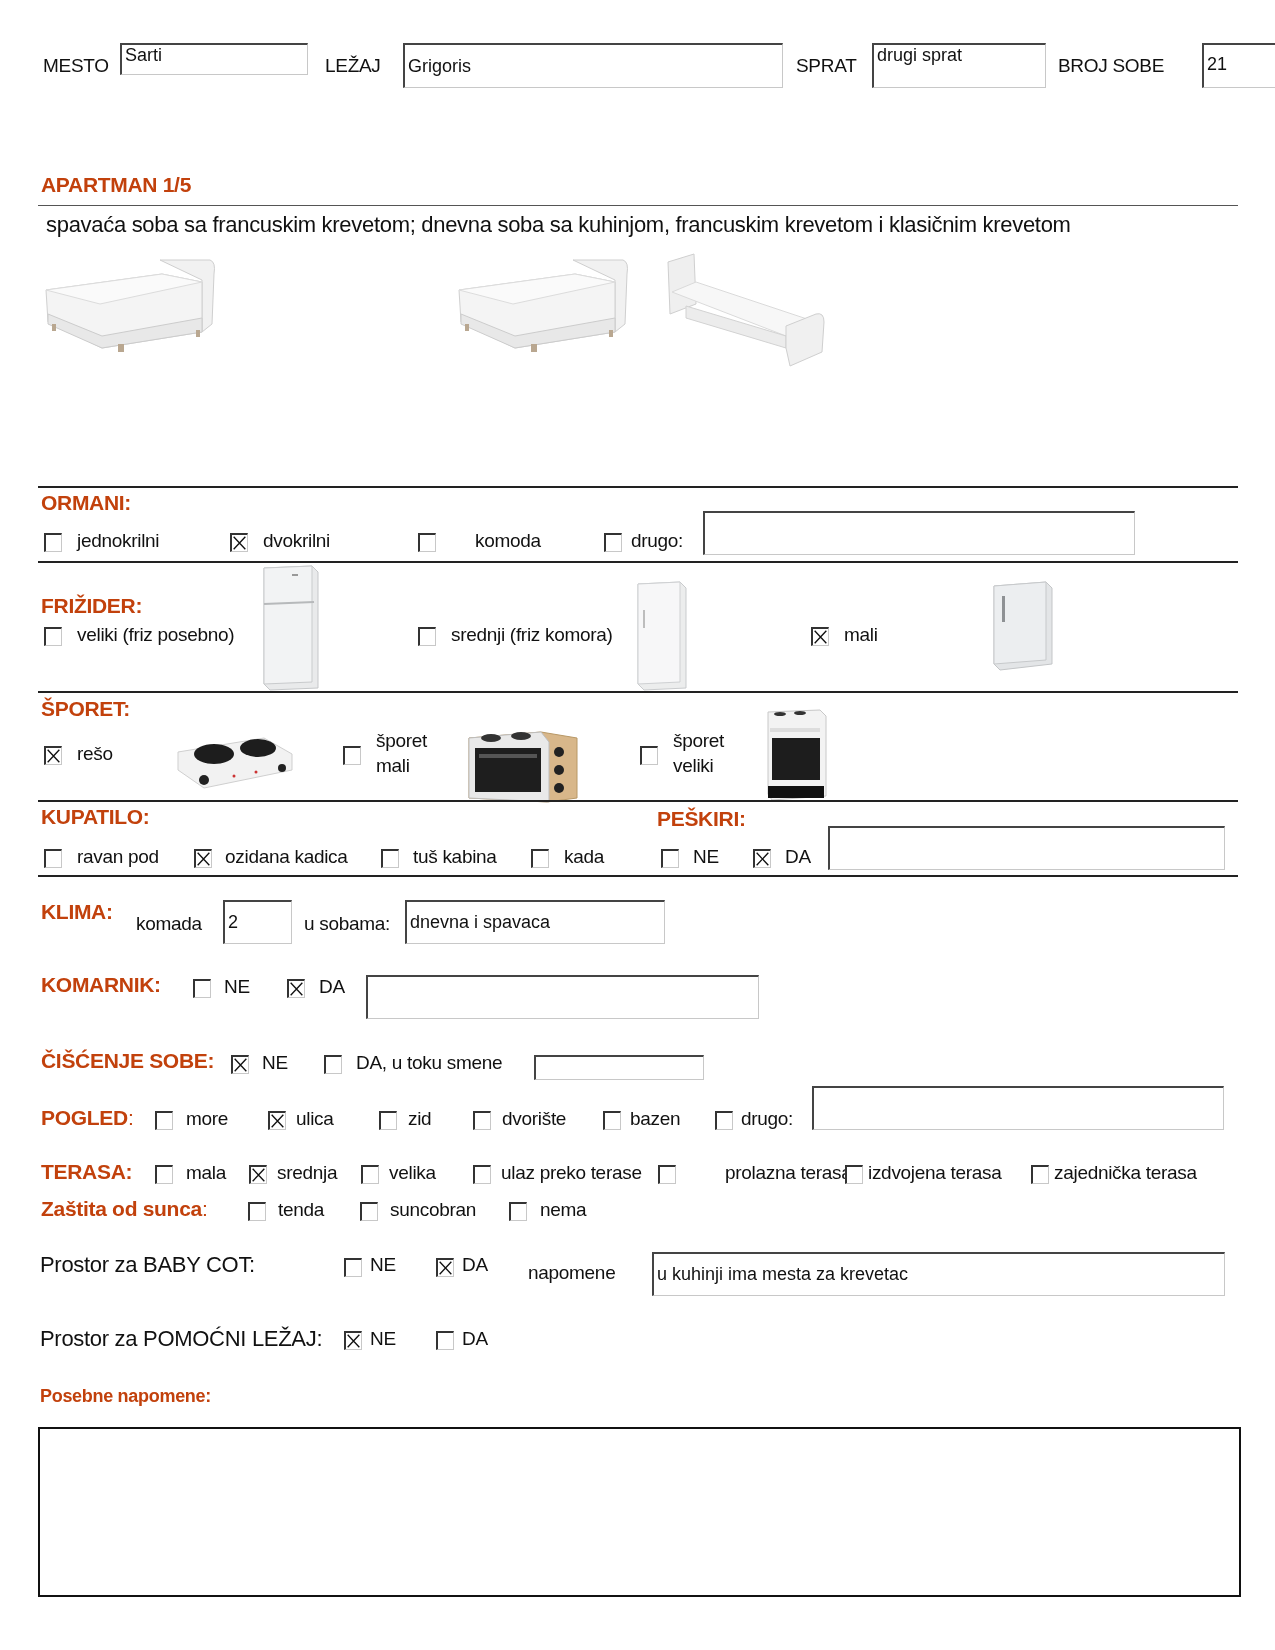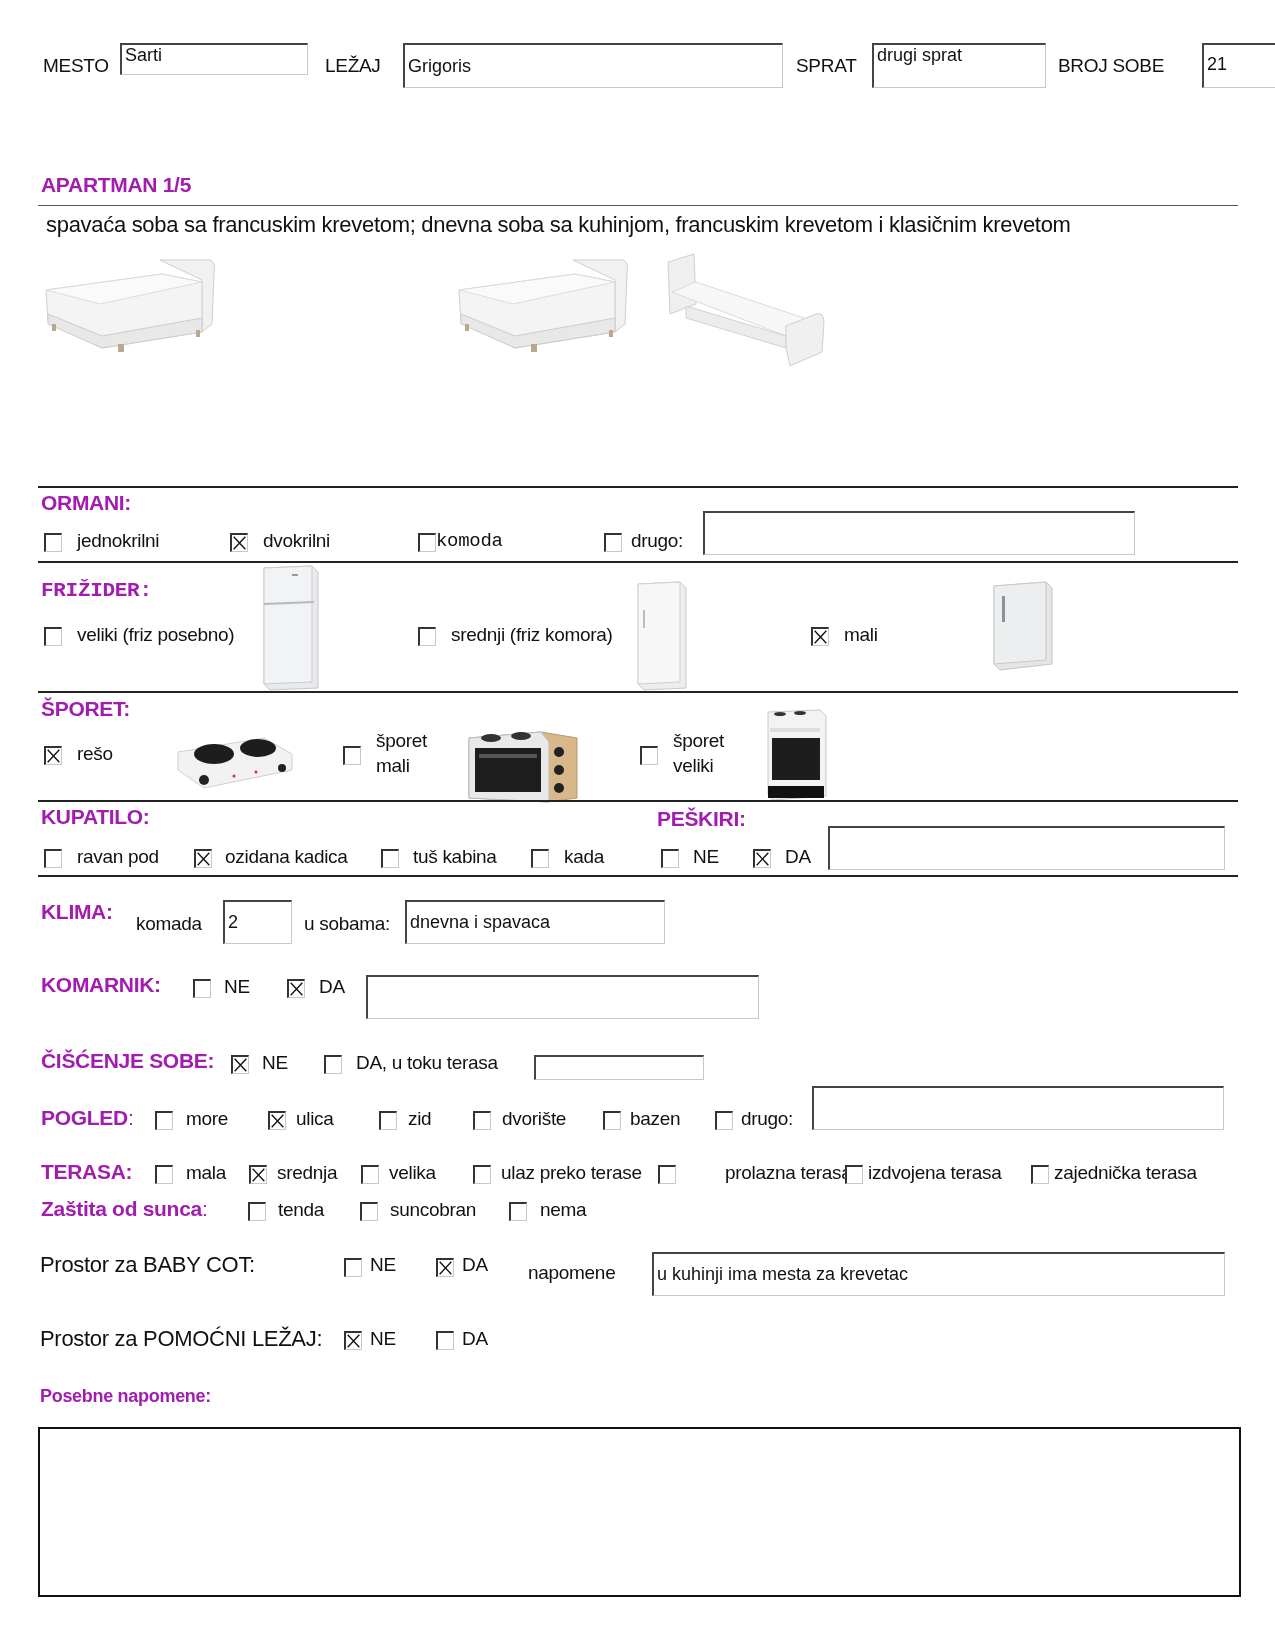"APARTMAN 1/5" .head { color: #a21caf -> #c2410c }
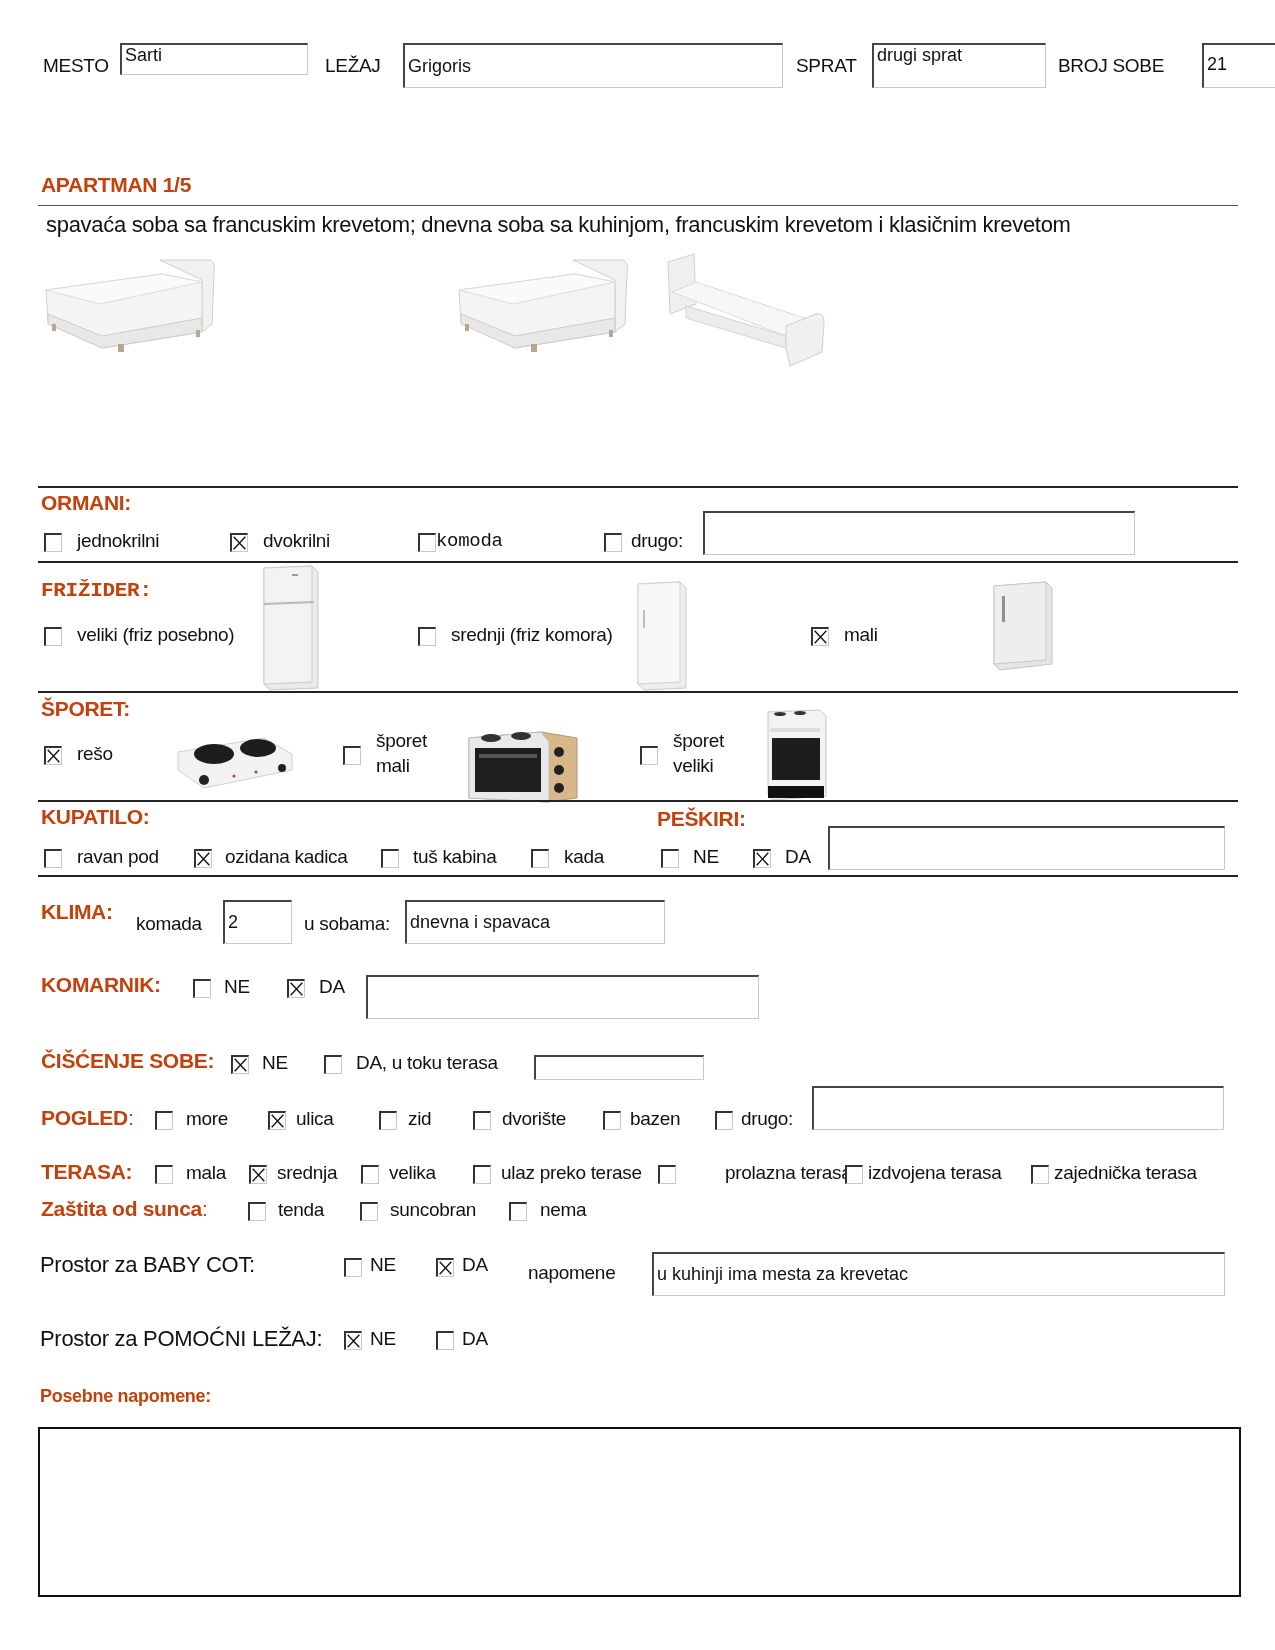"komoda" span.lbl { font-family: Liberation Mono, monospace -> none; left: 436px -> 475px }
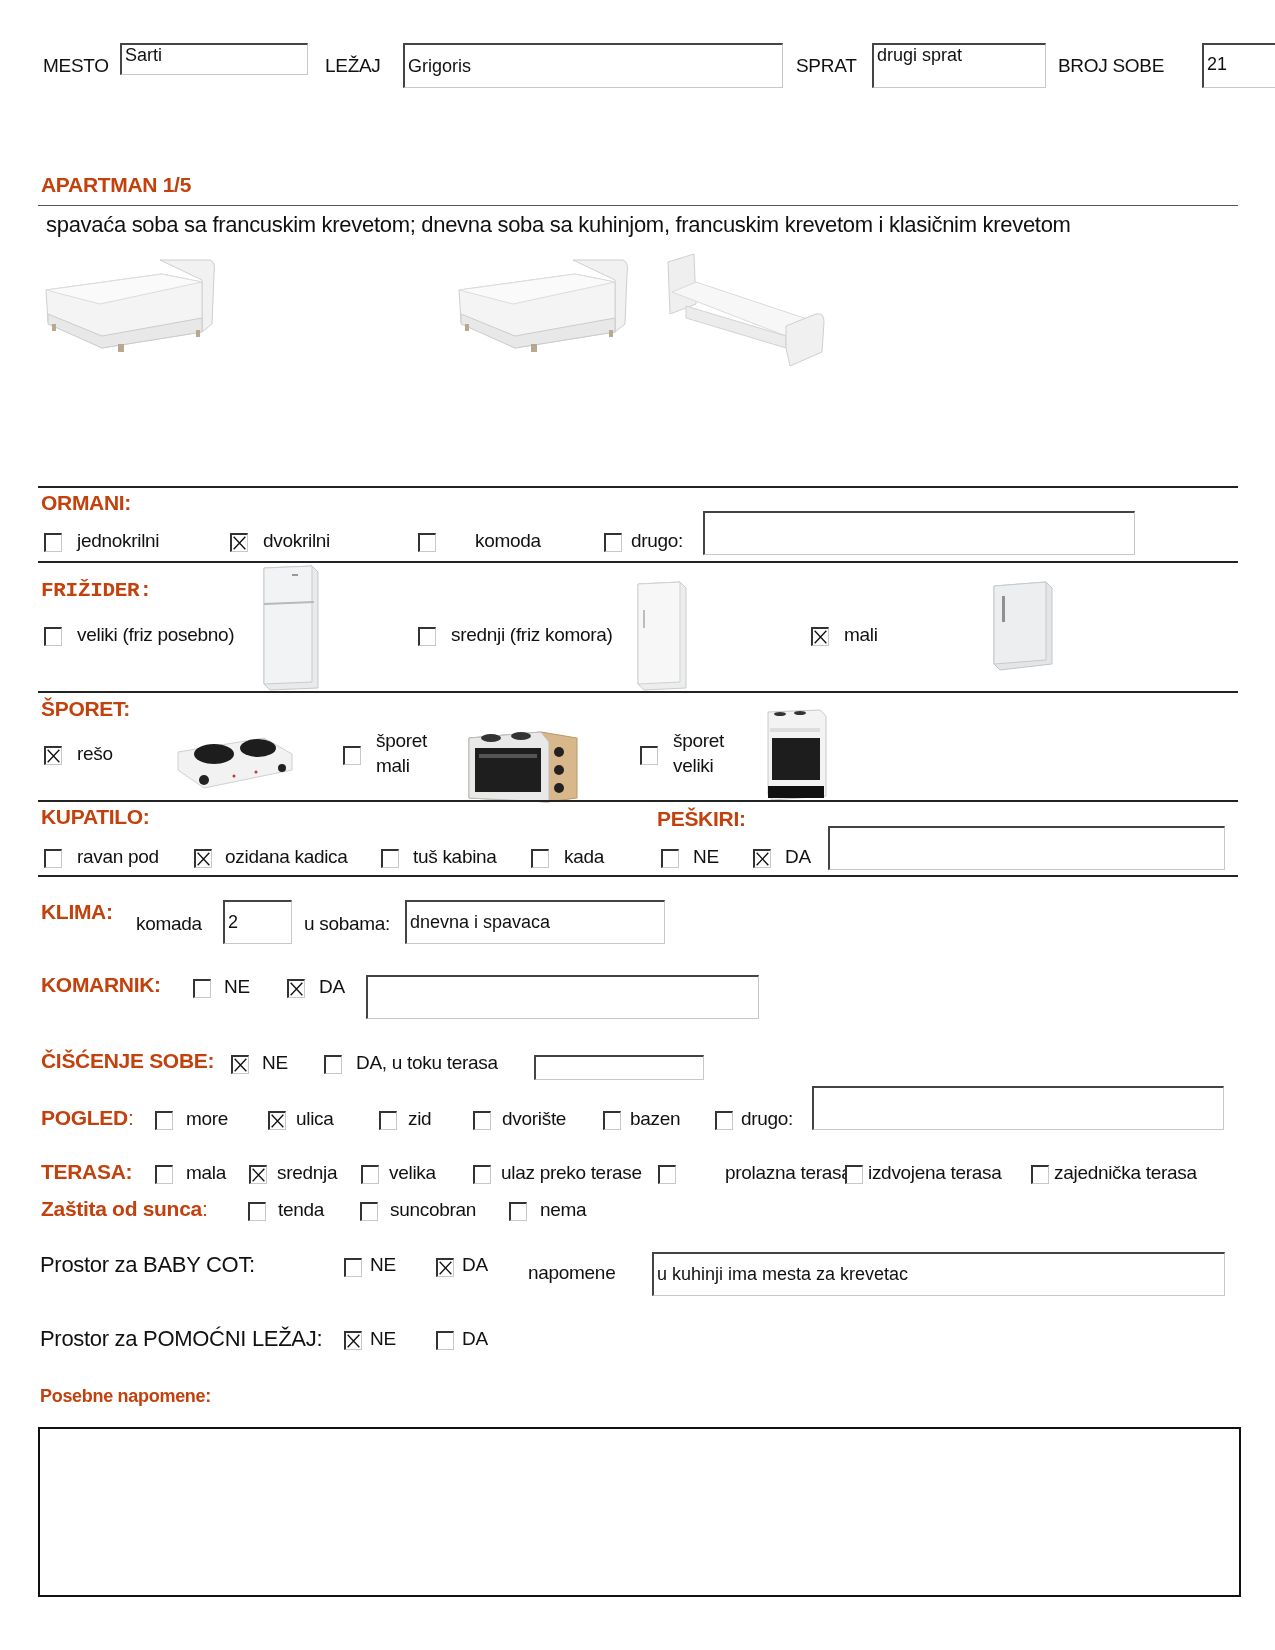"FRIŽIDER:" span.head { font-family: Liberation Mono, monospace -> none; top: 579px -> 594px }
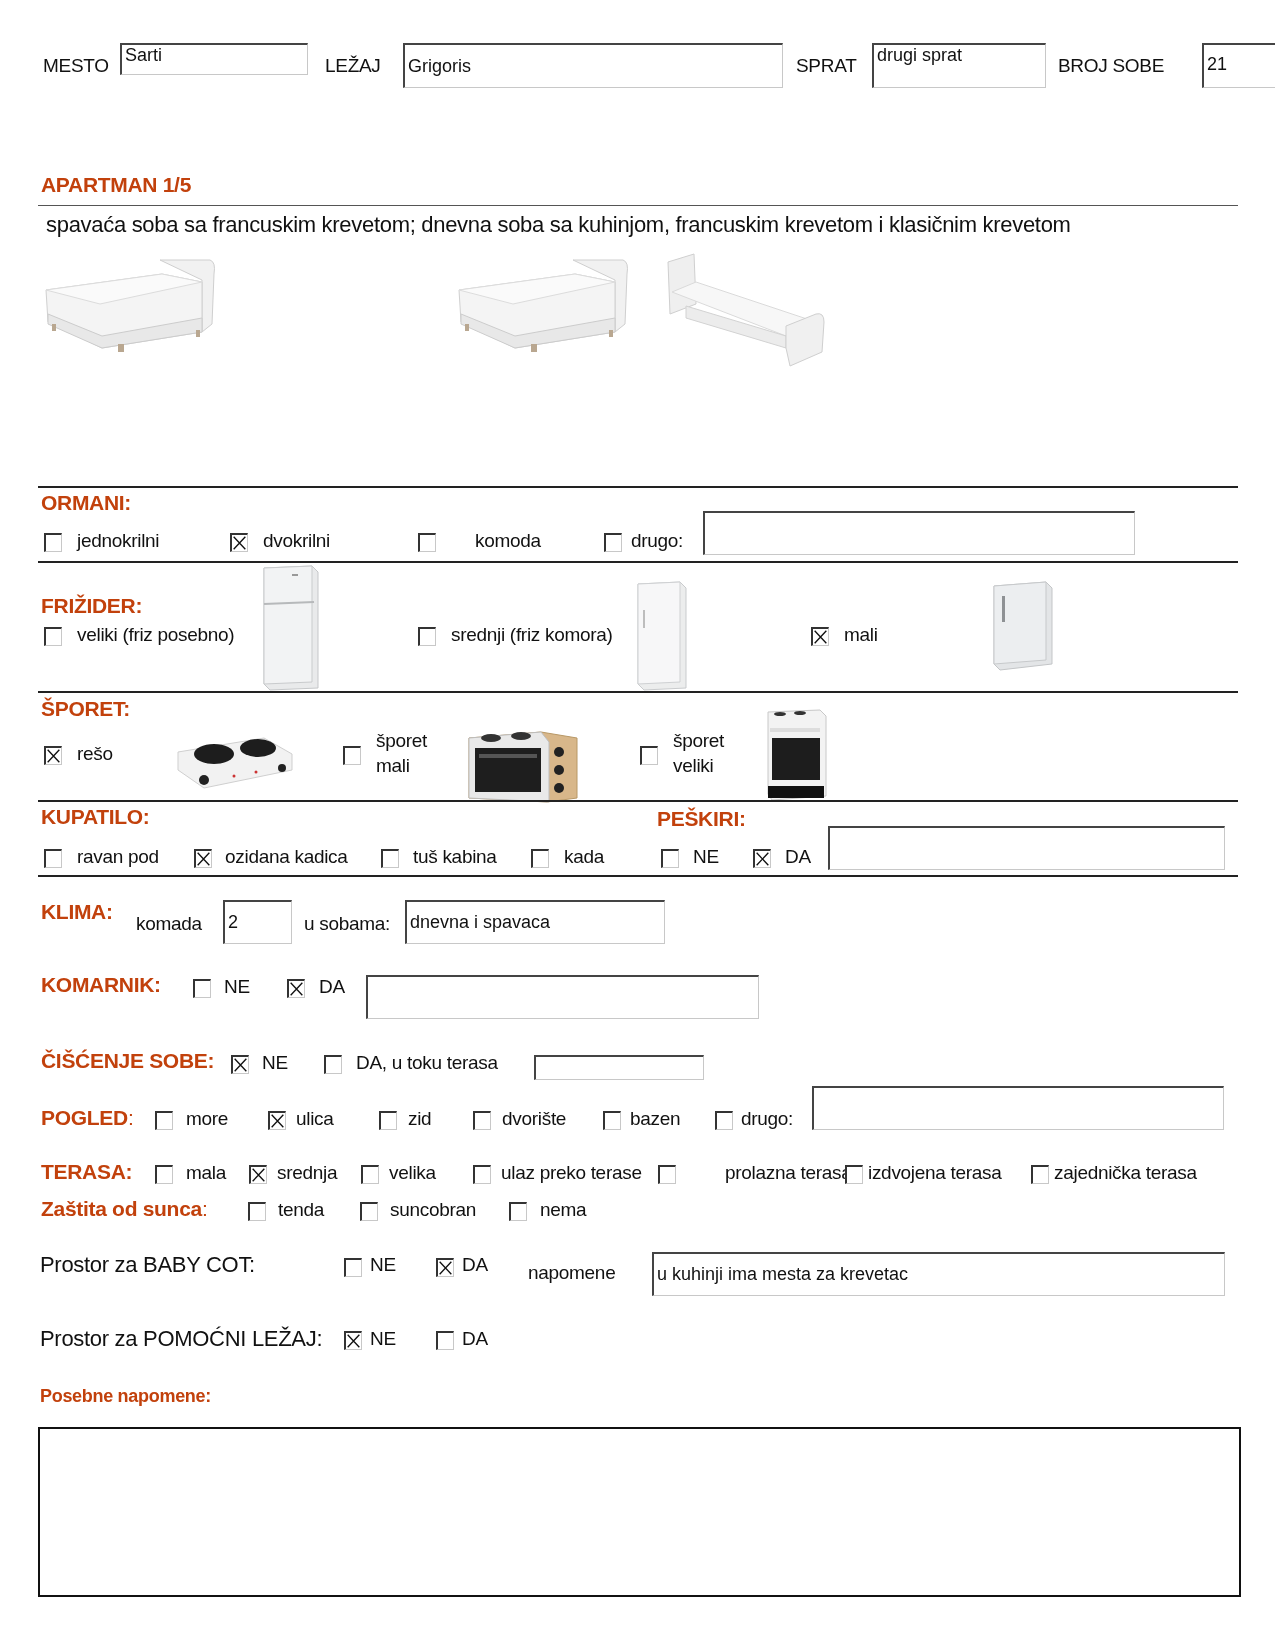"DA, u toku terasa" span.lbl { text: terasa -> smene }
